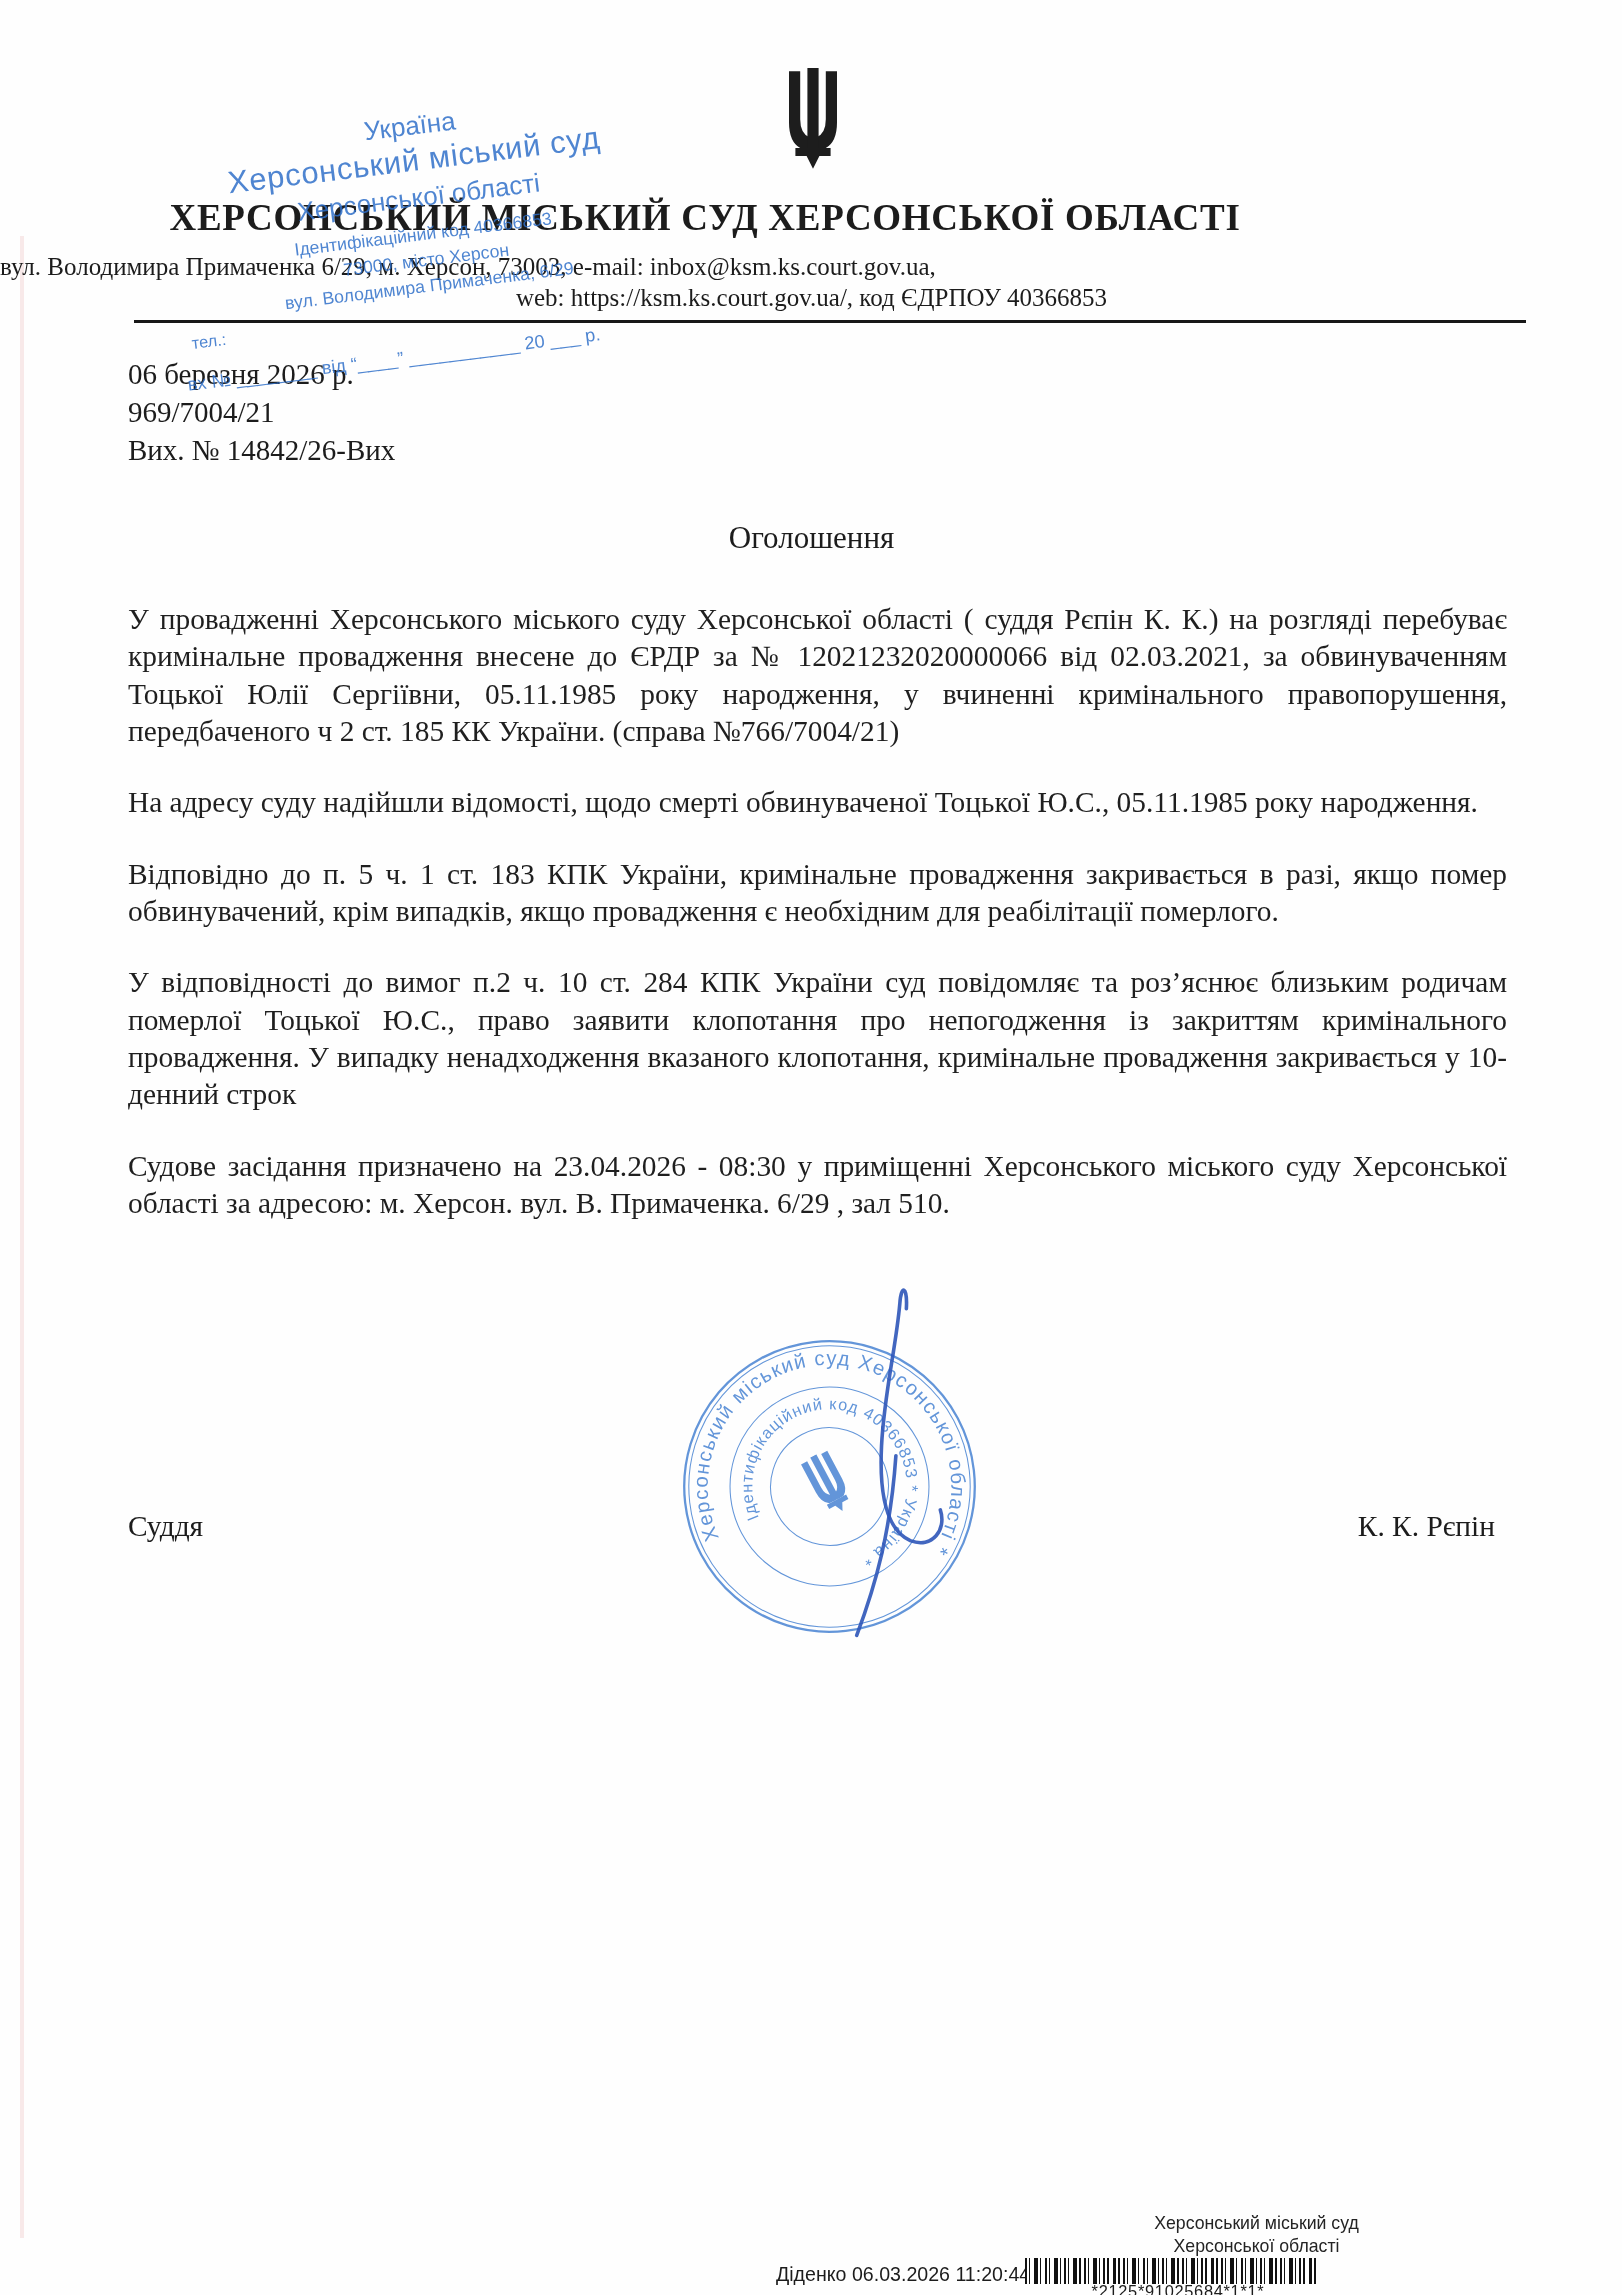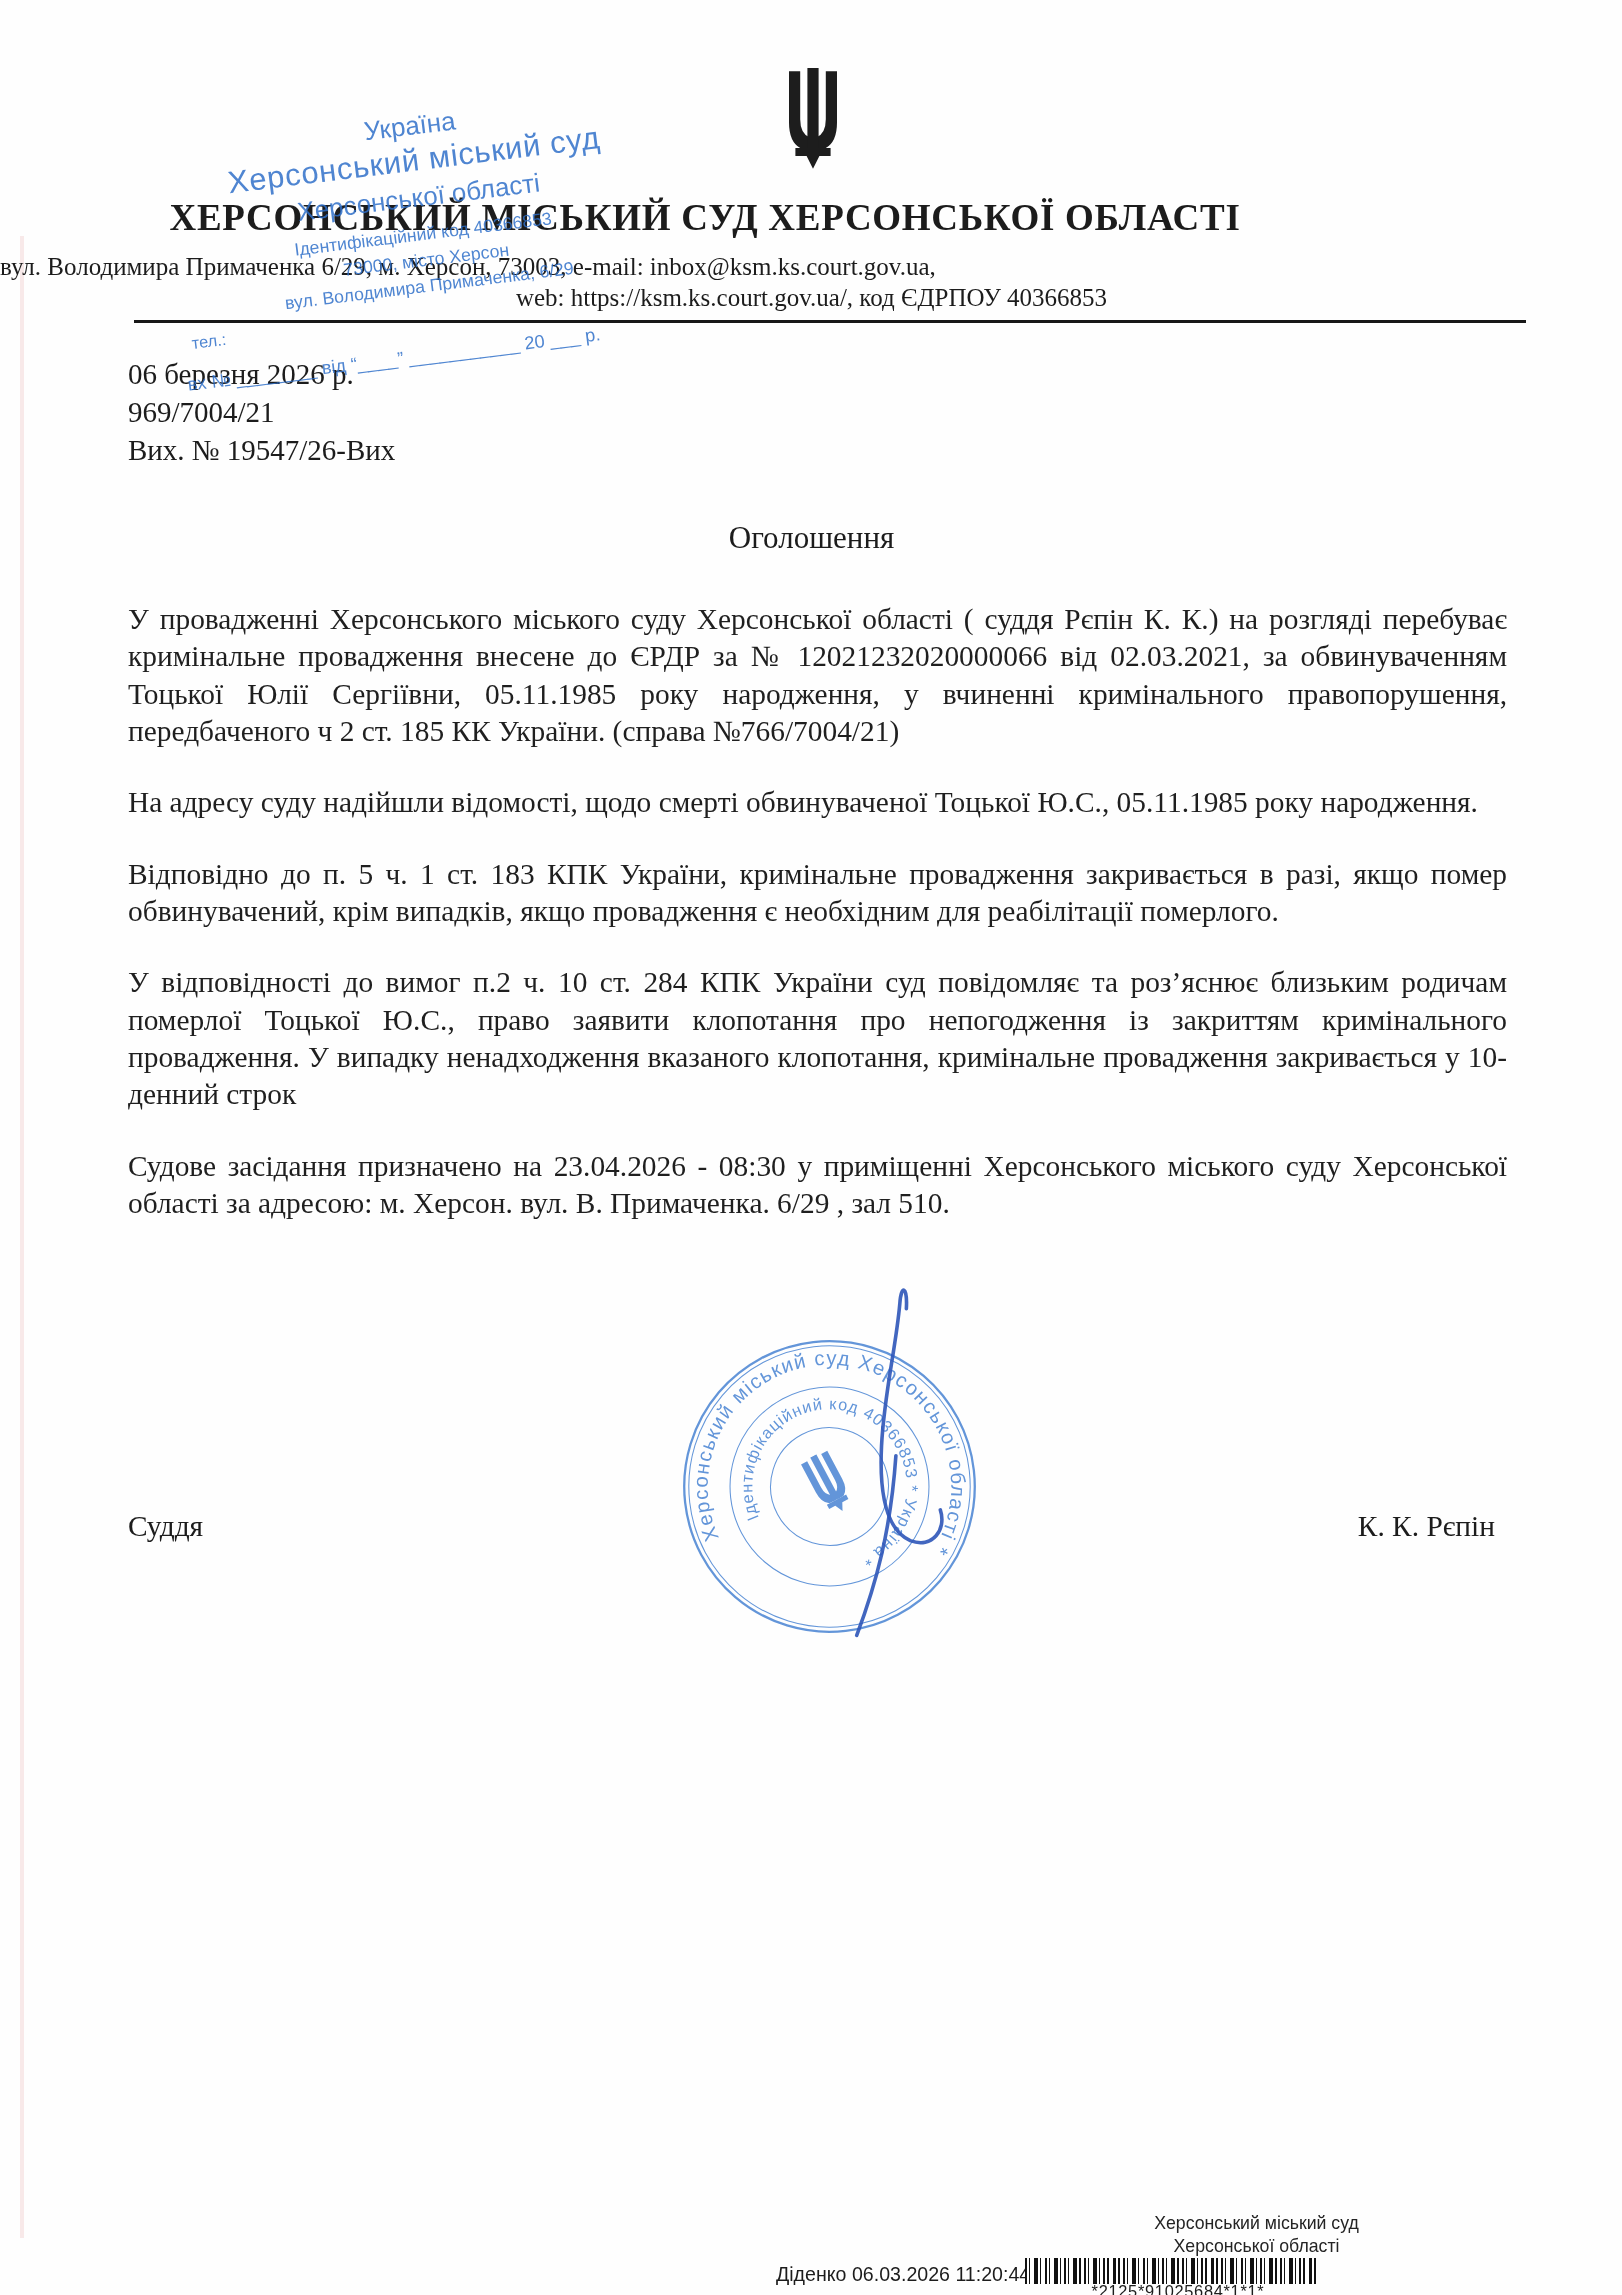"Вих. № 19547/26-Вих" div { text: 19547/26-Вих -> 14842/26-Вих }
